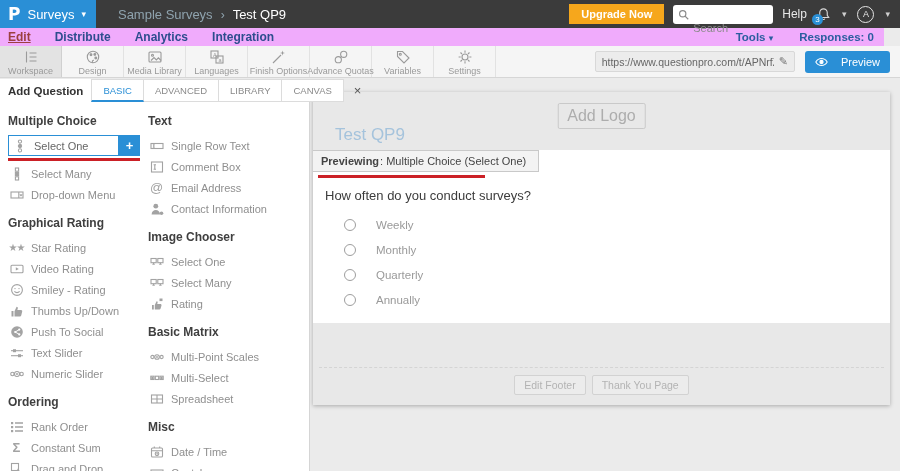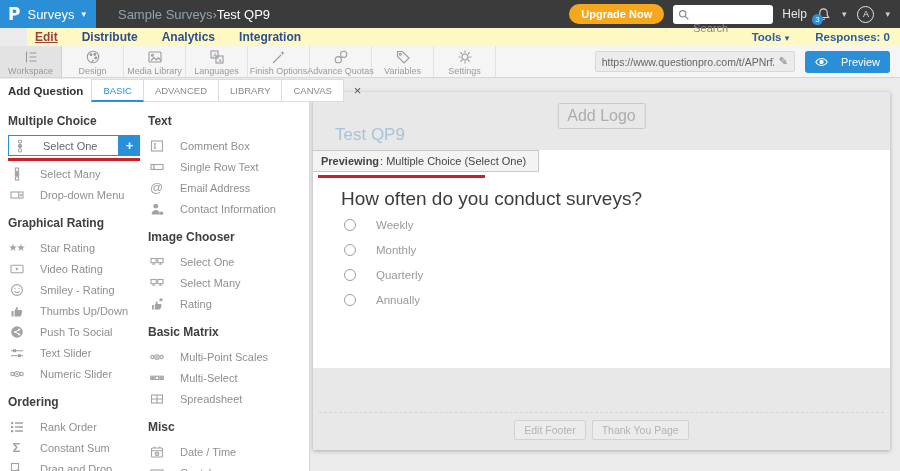"Sample Surveys" .breadcrumb { gap: none -> 8px }
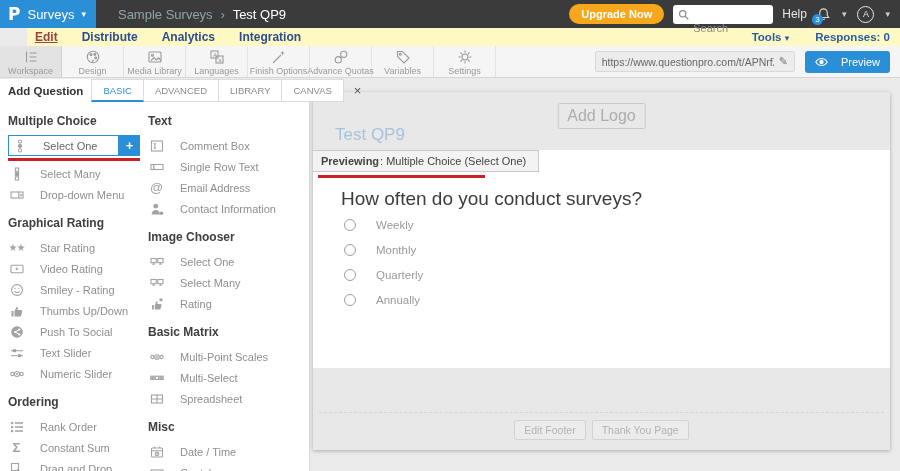"Upgrade Now" .upgrade { border-radius: 10px -> 0 }
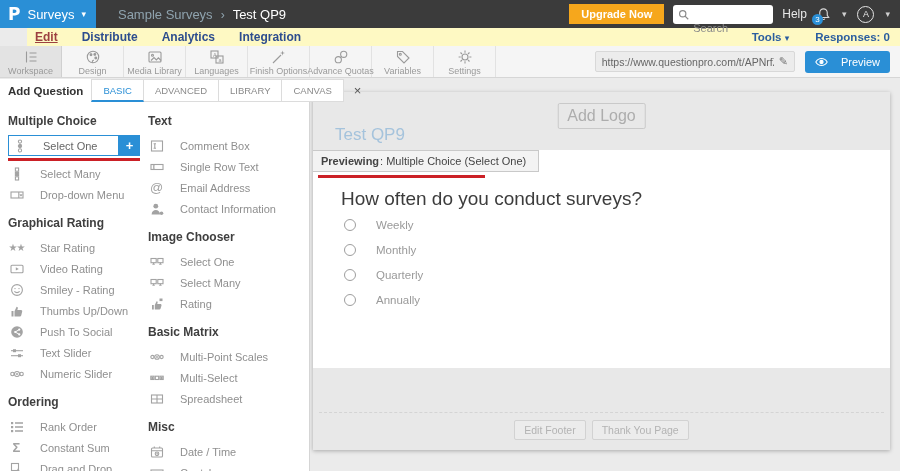"Edit" .navrow { background: #fef9c3 -> #f0abfc; margin-left: 27px -> none; right: 0 -> 16px }
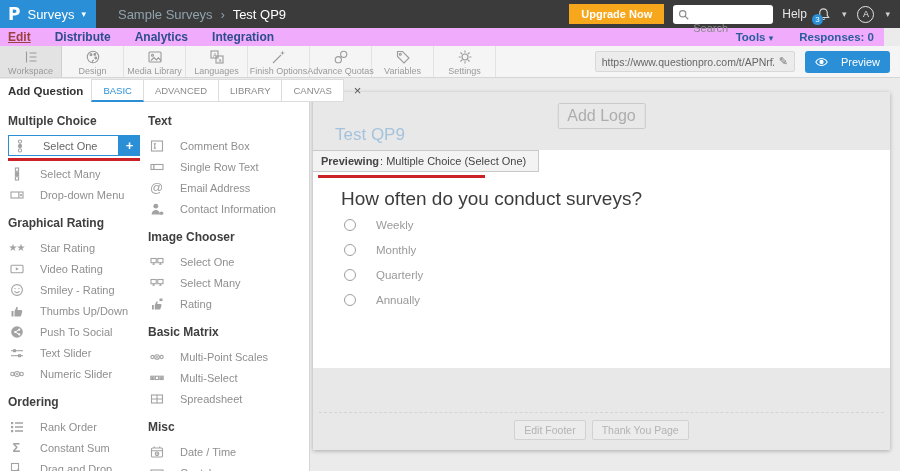"Select One" .qt-label { margin-left: 9px -> none }
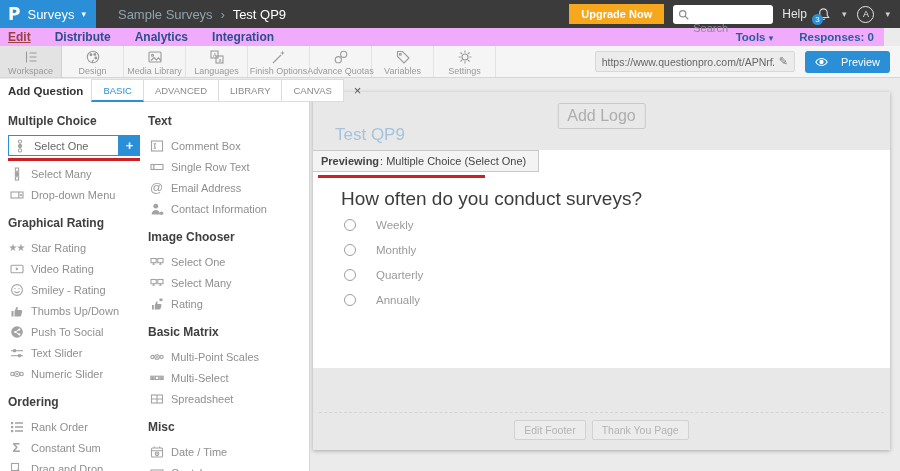"Comment Box" div.qt-item { order: before "Single Row Text" -> after "Single Row Text" }
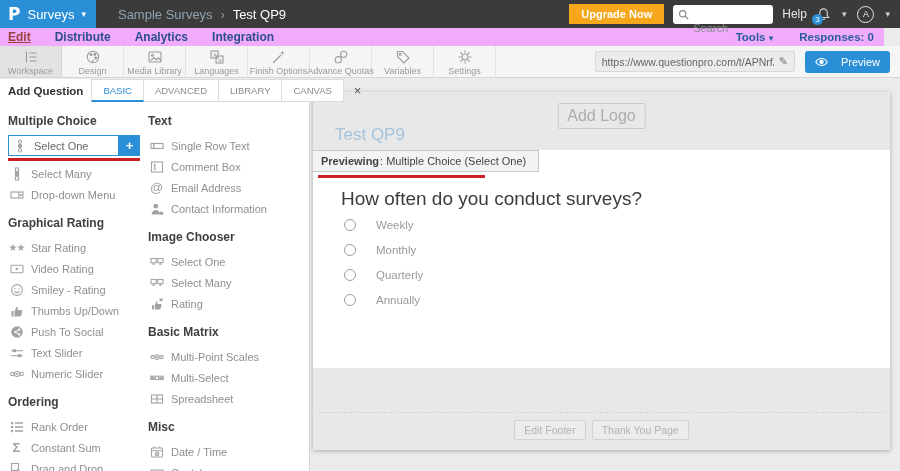"Previewing" .card { height: 218px -> 173px }
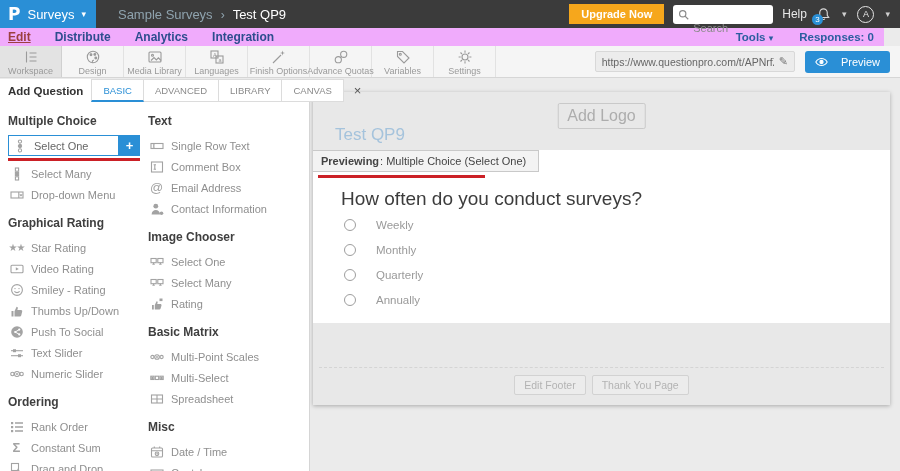"How often do you conduct" .question { font-size: 19px -> 13px; left: 28px -> 12px }
